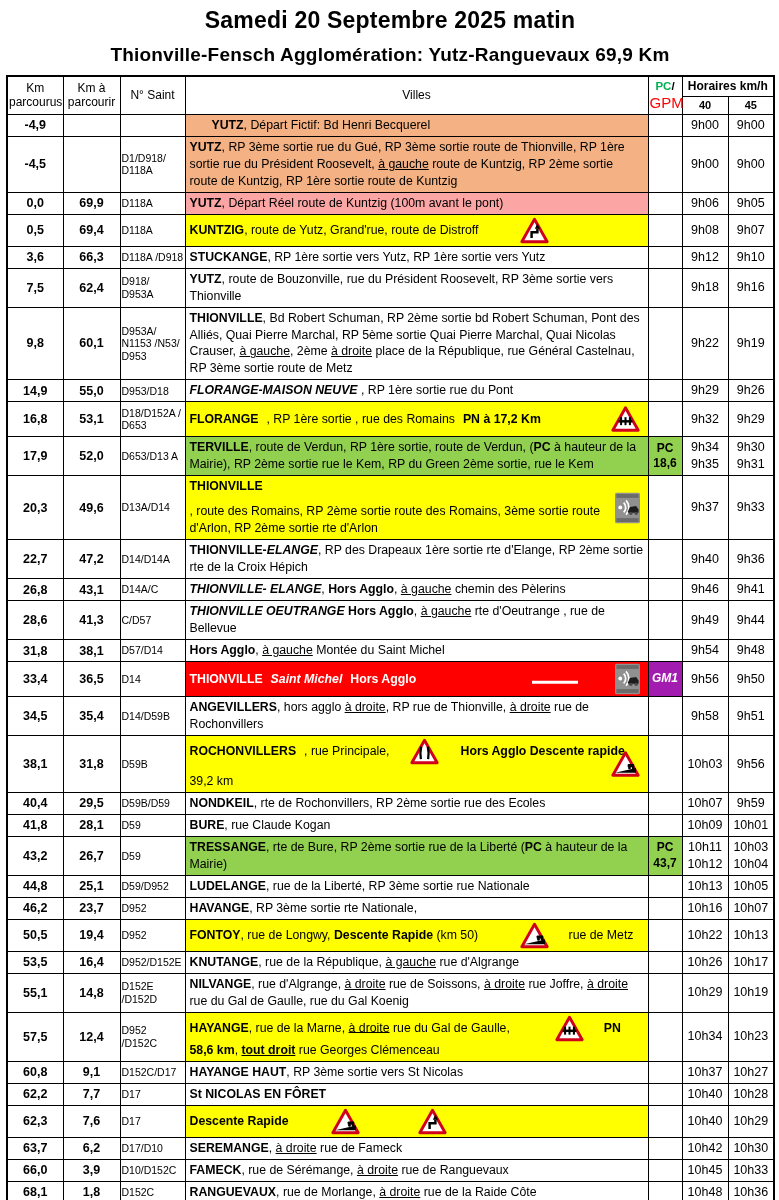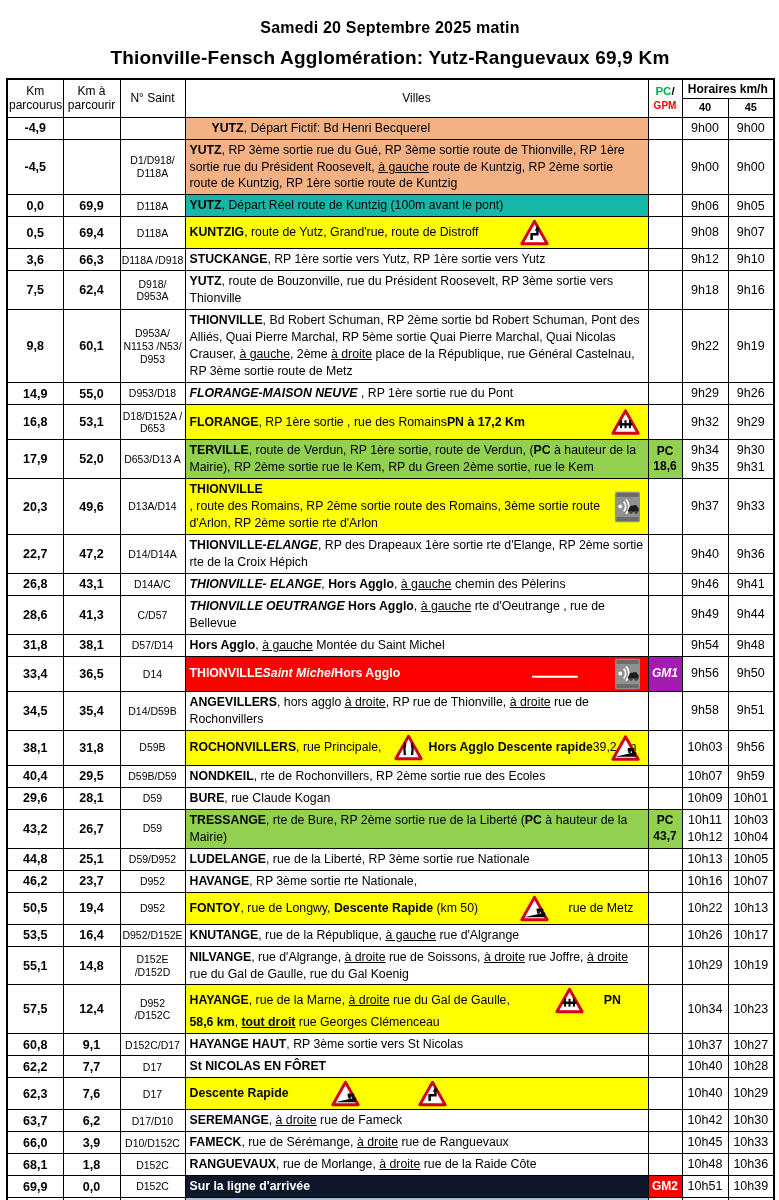"Samedi 20 Septembre 2025 matin" .title { font-size: 16px -> 23px; margin: 16px 0 10px -> 4px 0 10px }
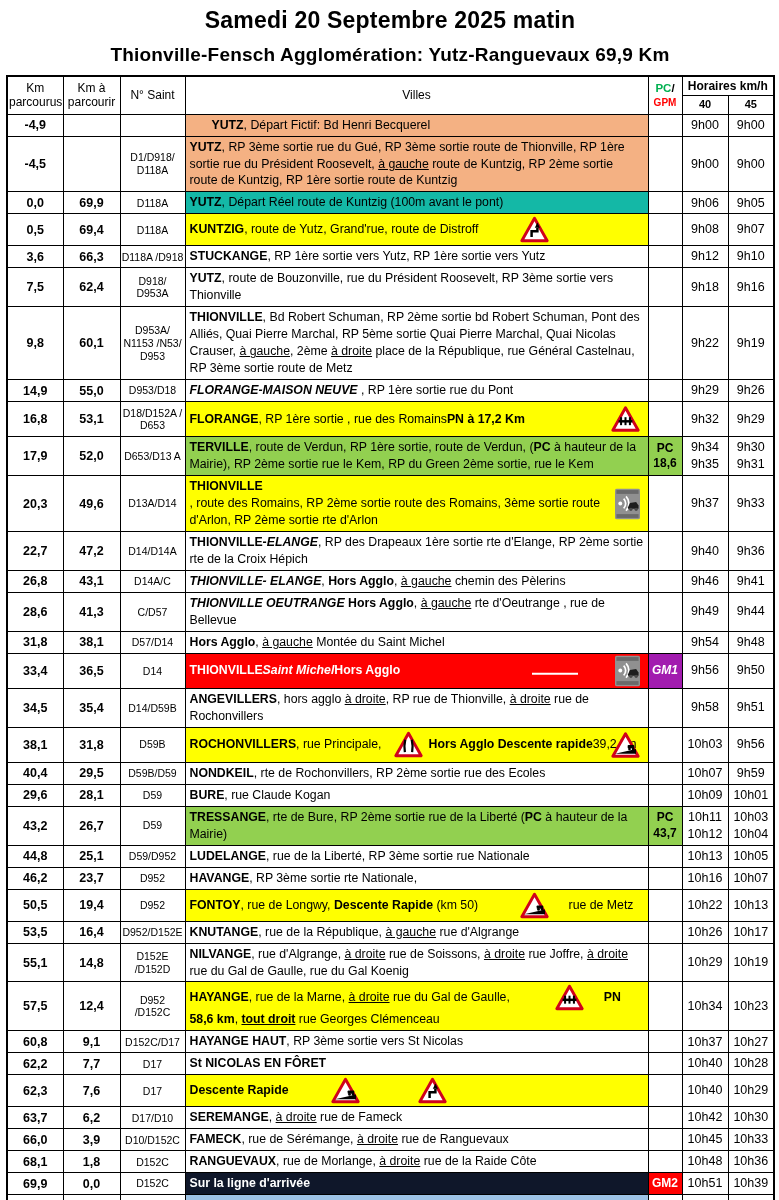"GPM" .hdr-gpm { font-size: 10px -> 15px; font-weight: 700 -> 400 }
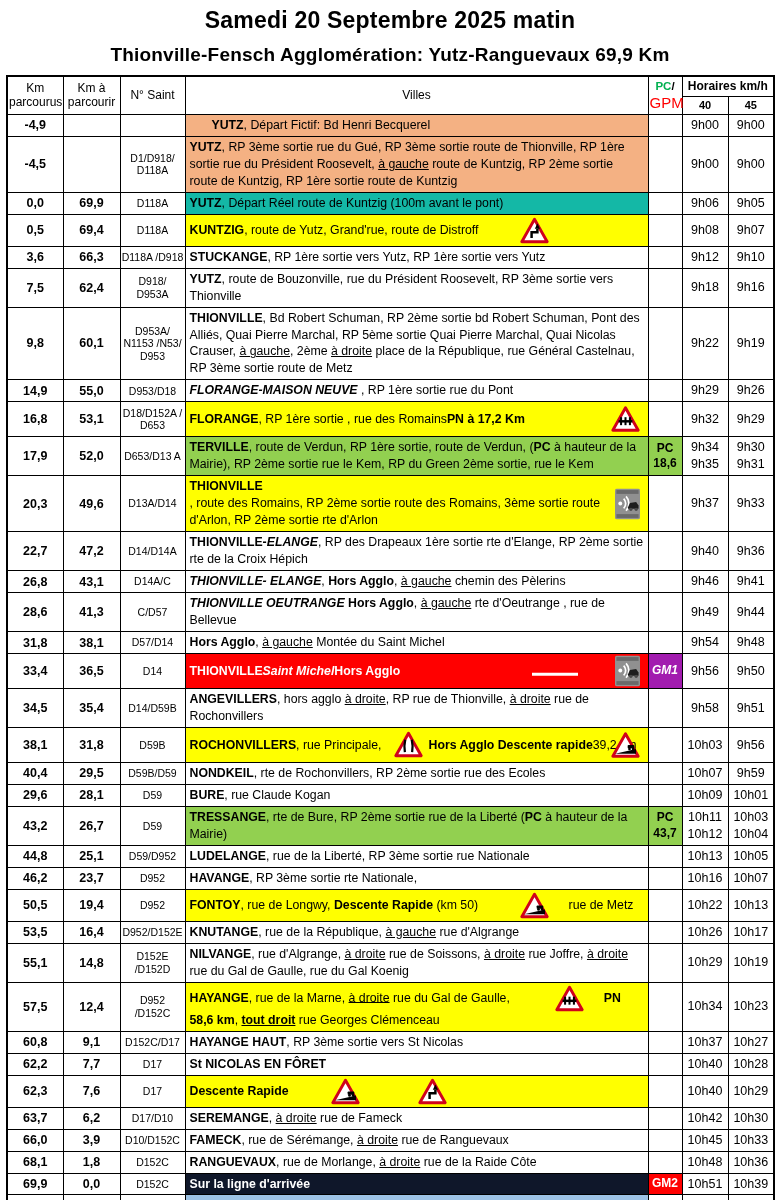"D1/D918/ D118A" td.routes { text-align: center -> none }
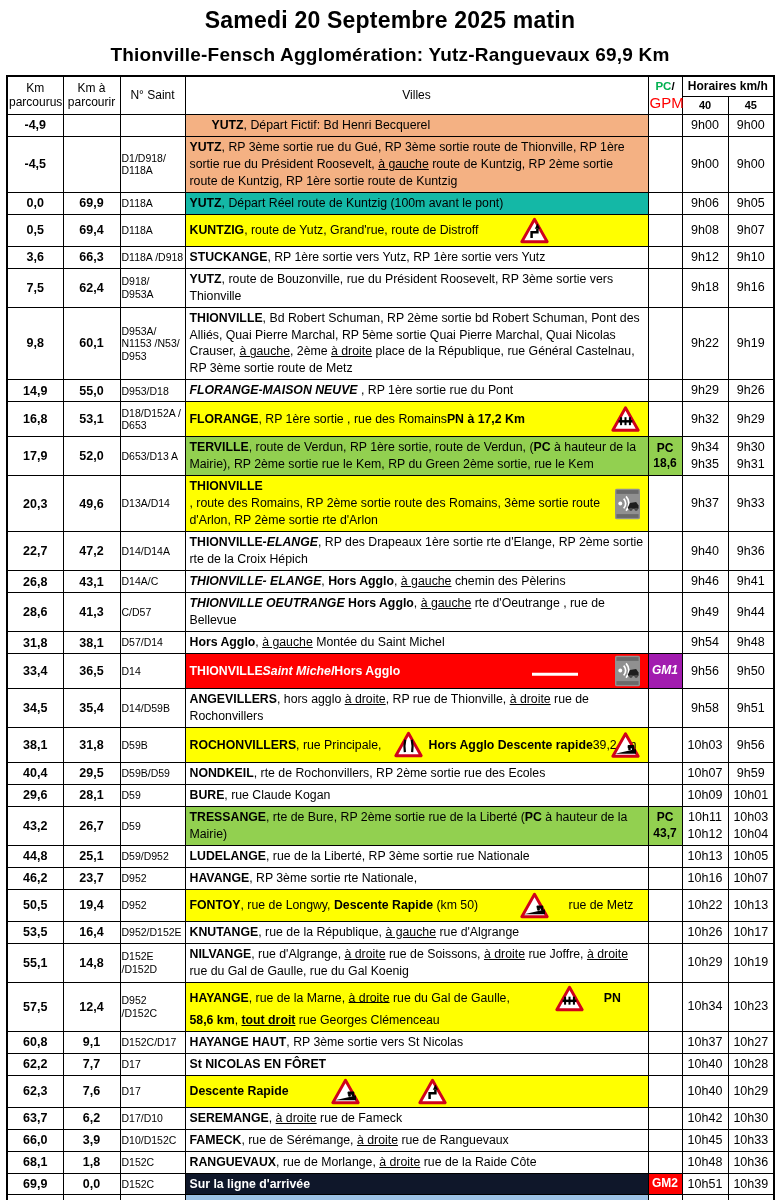"YUTZ, Départ Réel route de" td.villes { background: #14b8a6 -> #fca5a5 }
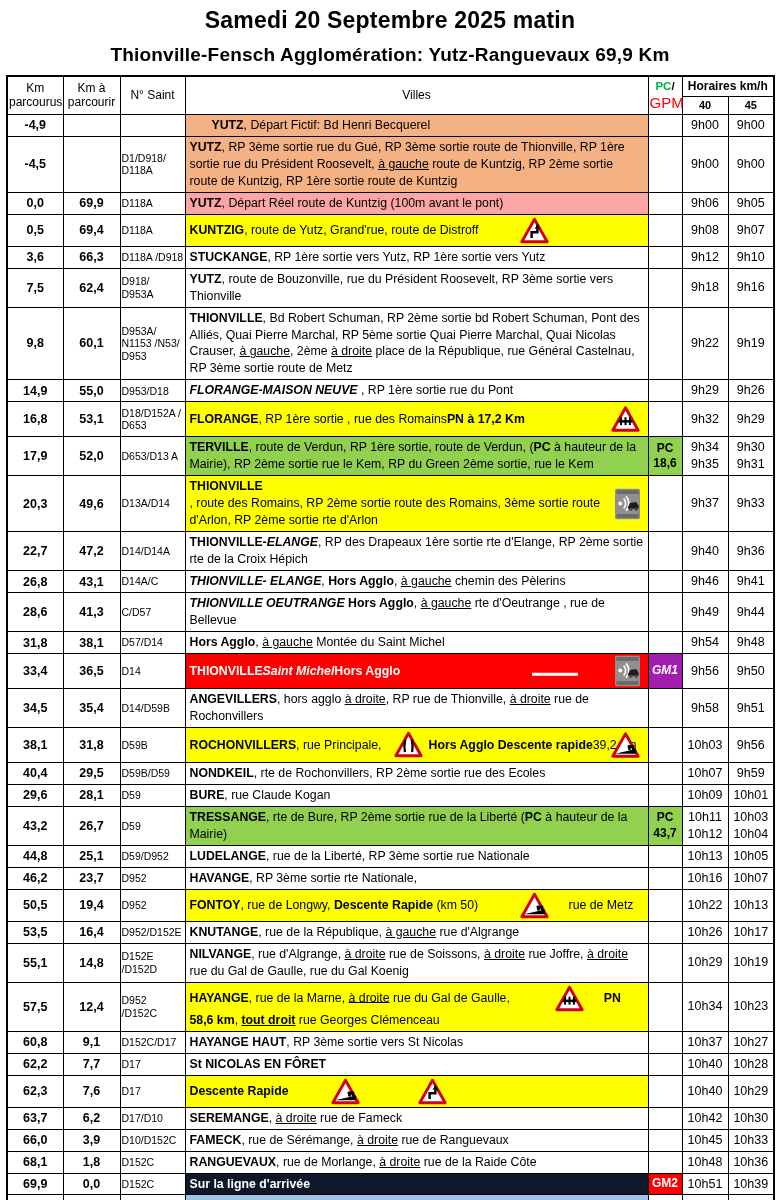"FLORANGE" td.villes .villes-inner.tall { gap: none -> 8px }
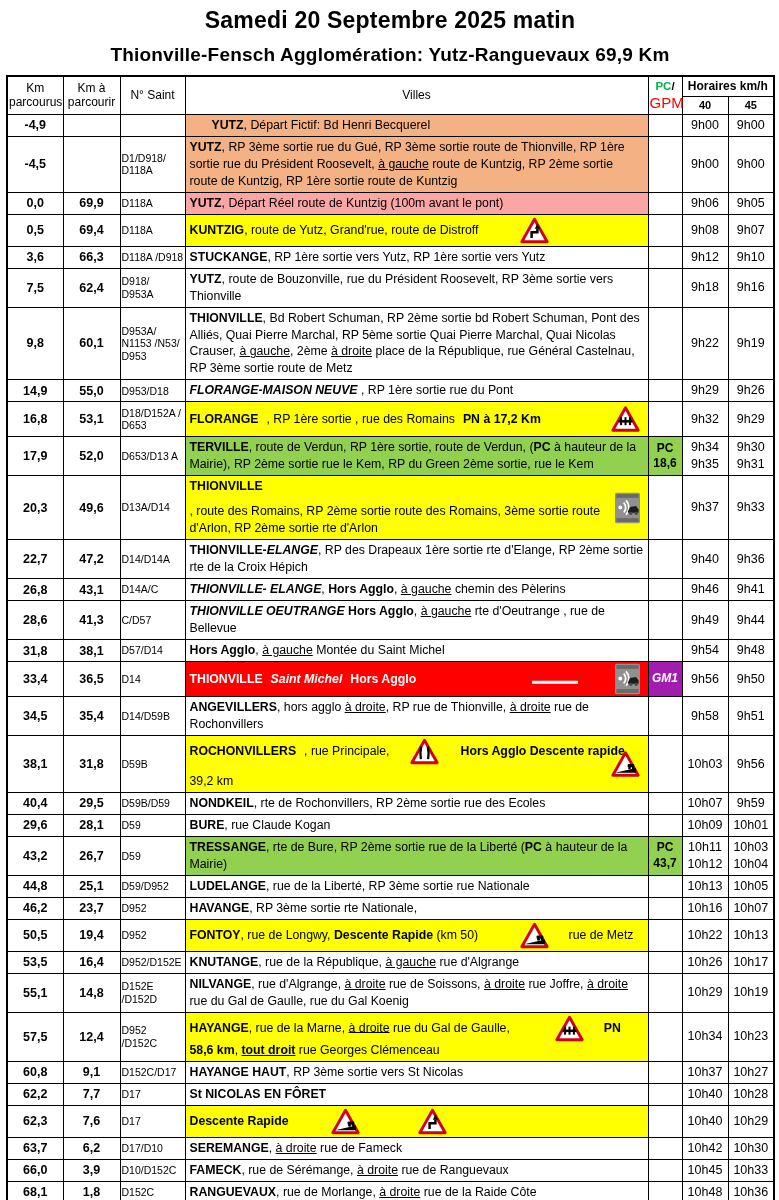"29,6" td.num { text: 29,6 -> 41,8 }
